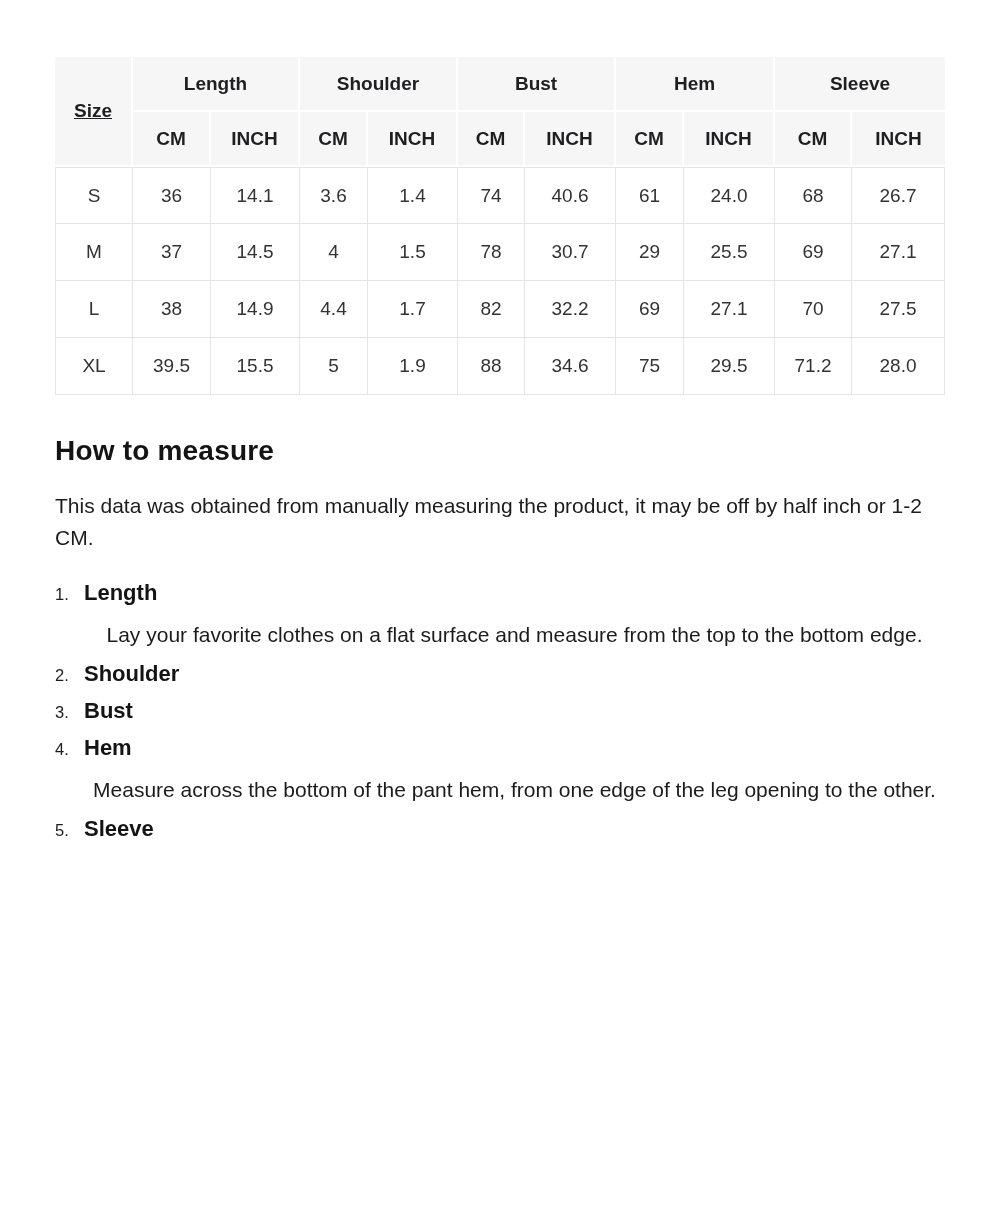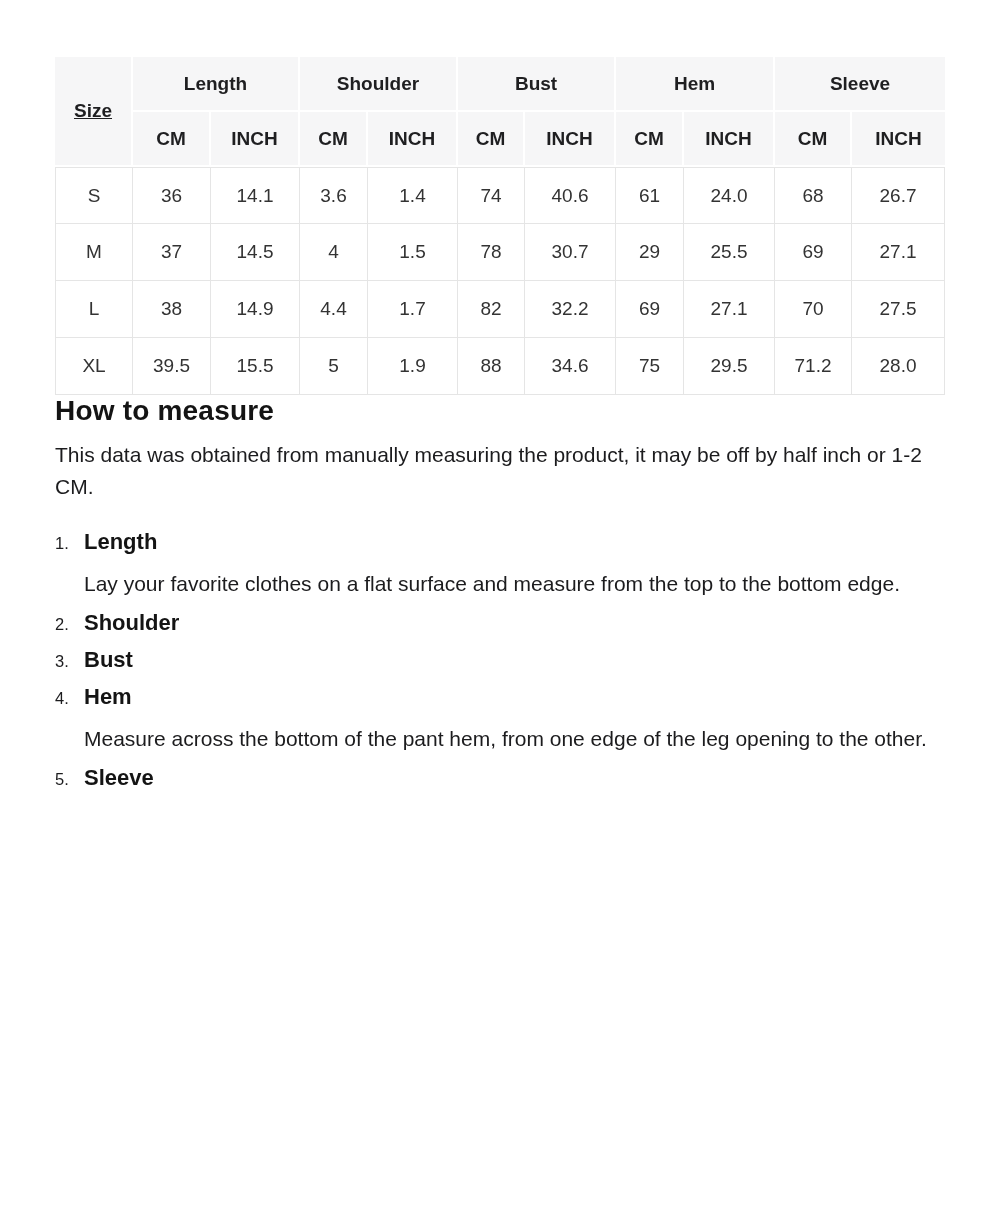"How to measure" h2.htm-title { margin-top: none -> 40px }
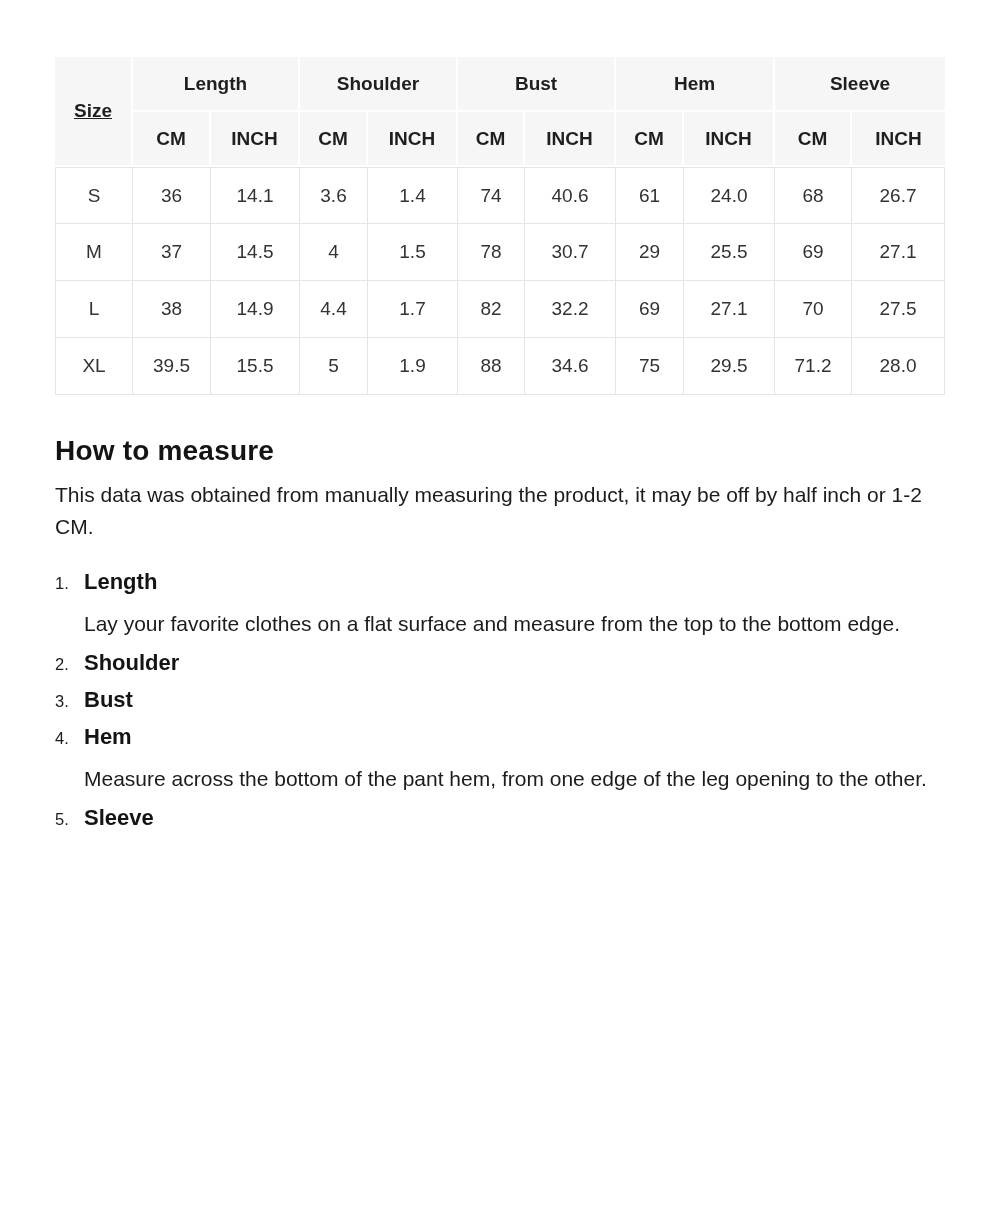"This data was obtained from" p.htm-intro { margin-top: 12px -> 23px }
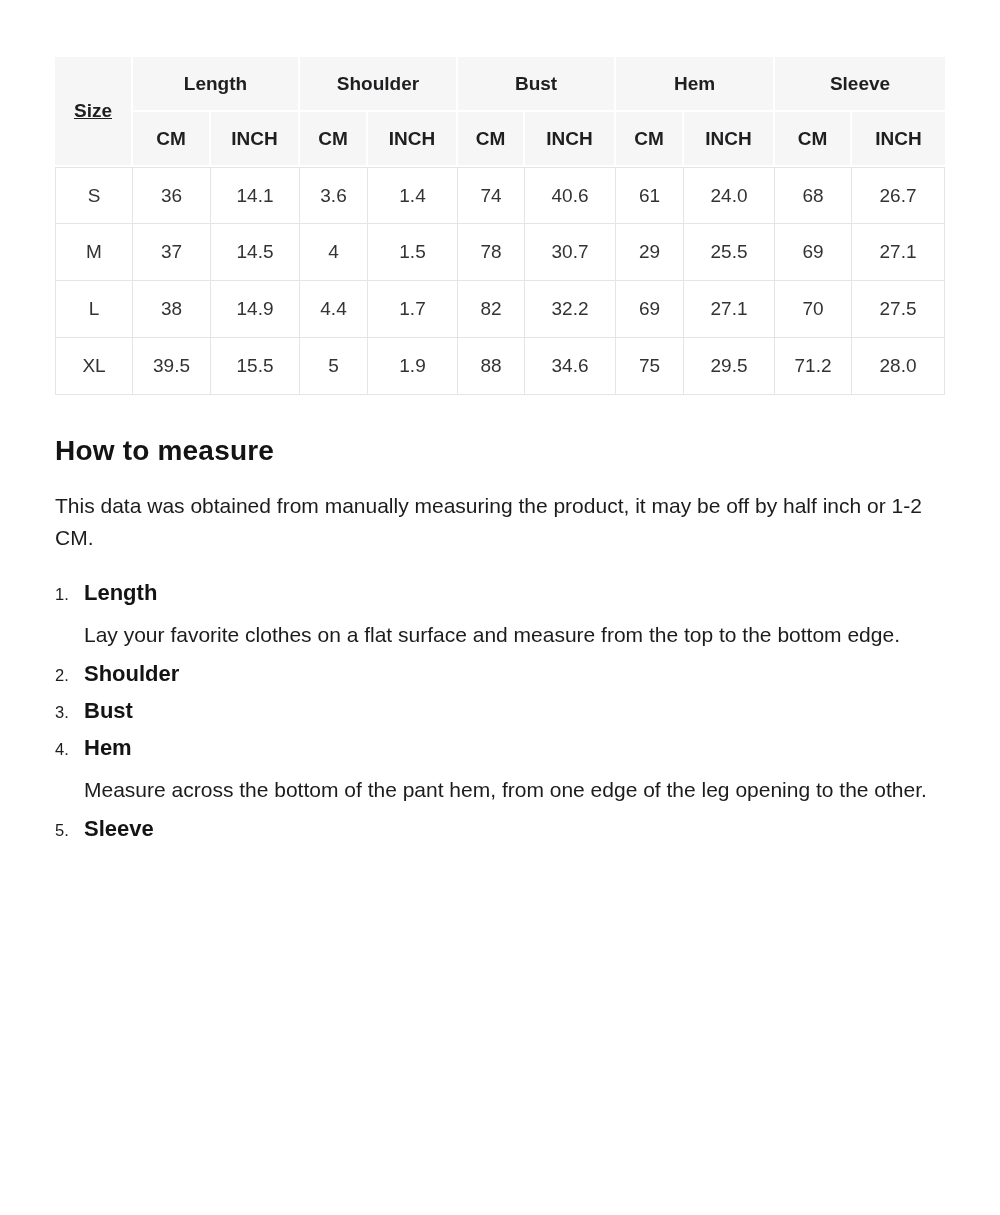"Lay your favorite clothes on" .measure-item .desc { text-align: none -> center }
